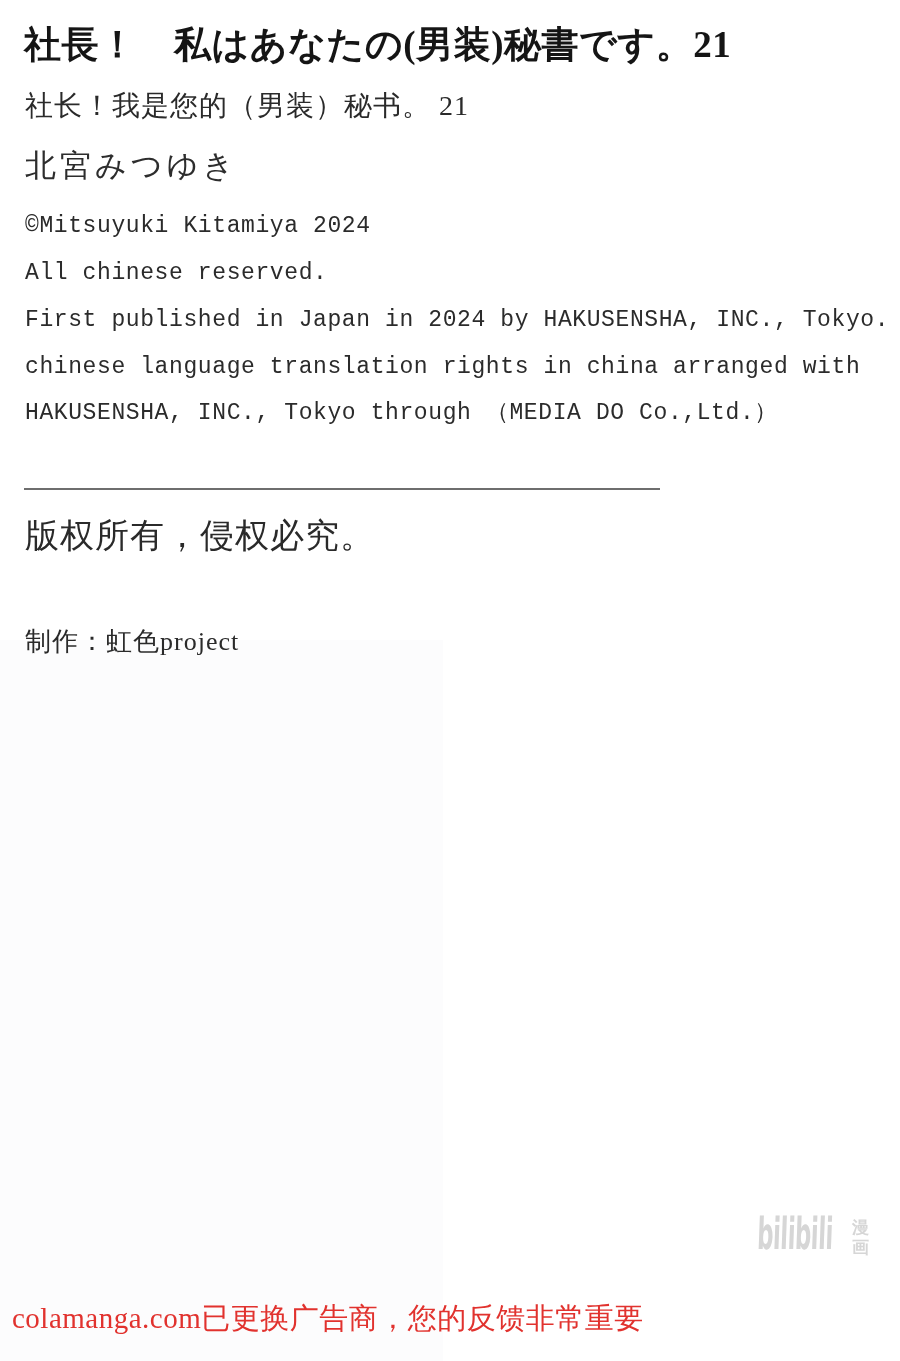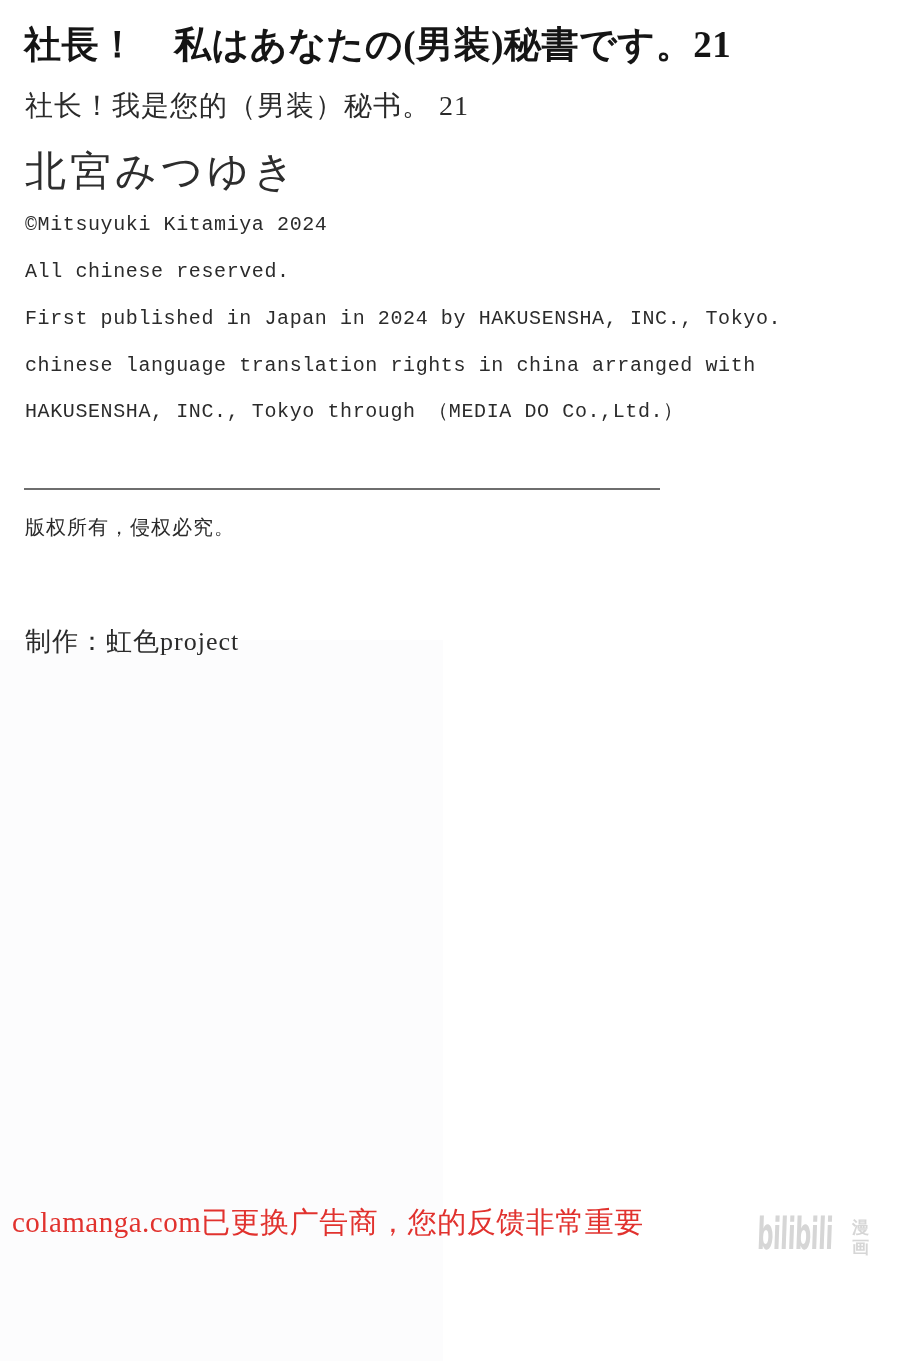"北宮みつゆき" .author { font-size: 41px -> 31px }
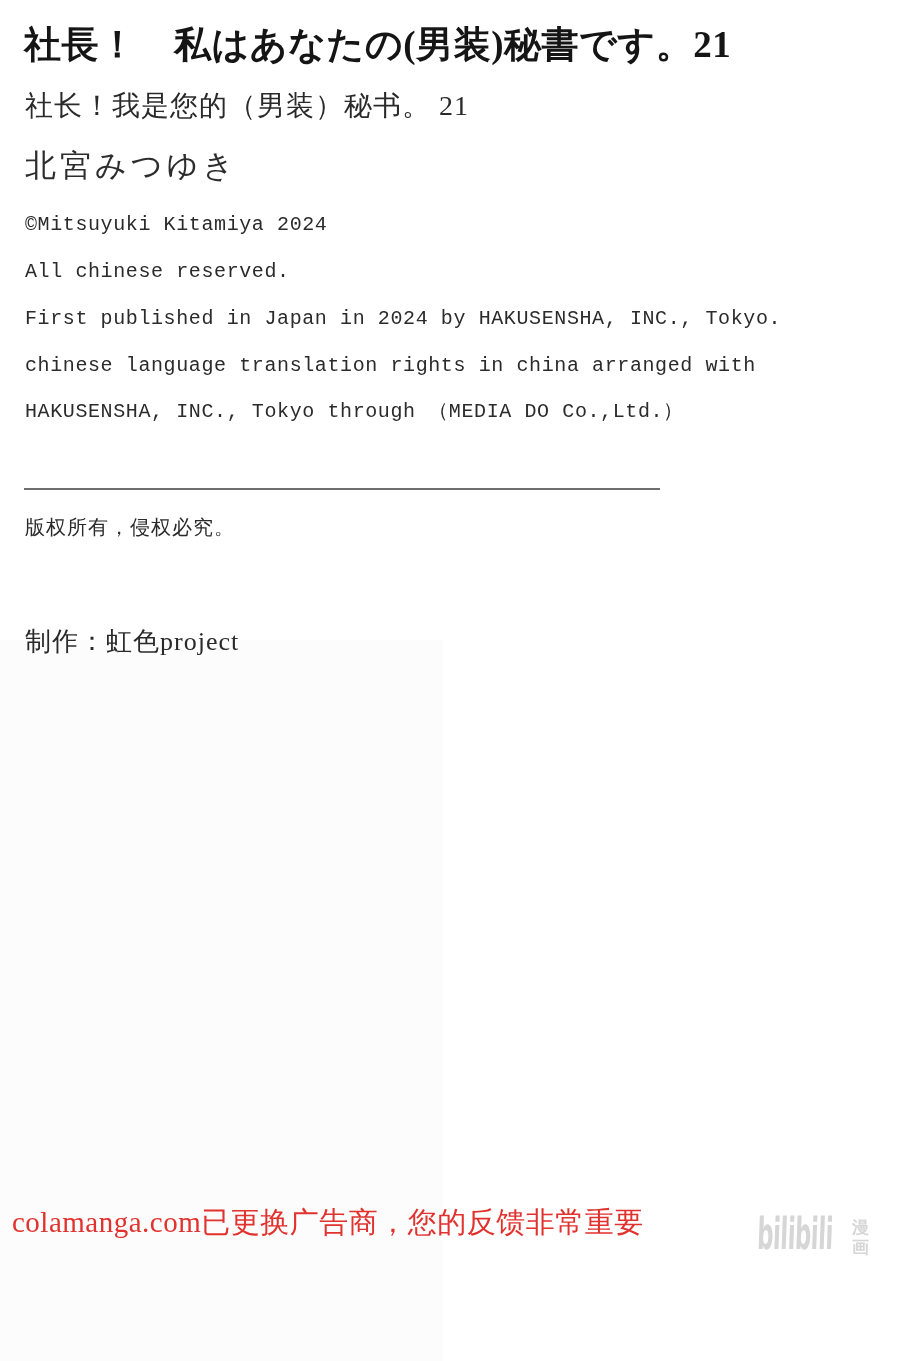"©Mitsuyuki Kitamiya 2024" .en-line { font-size: 20px -> 23px }
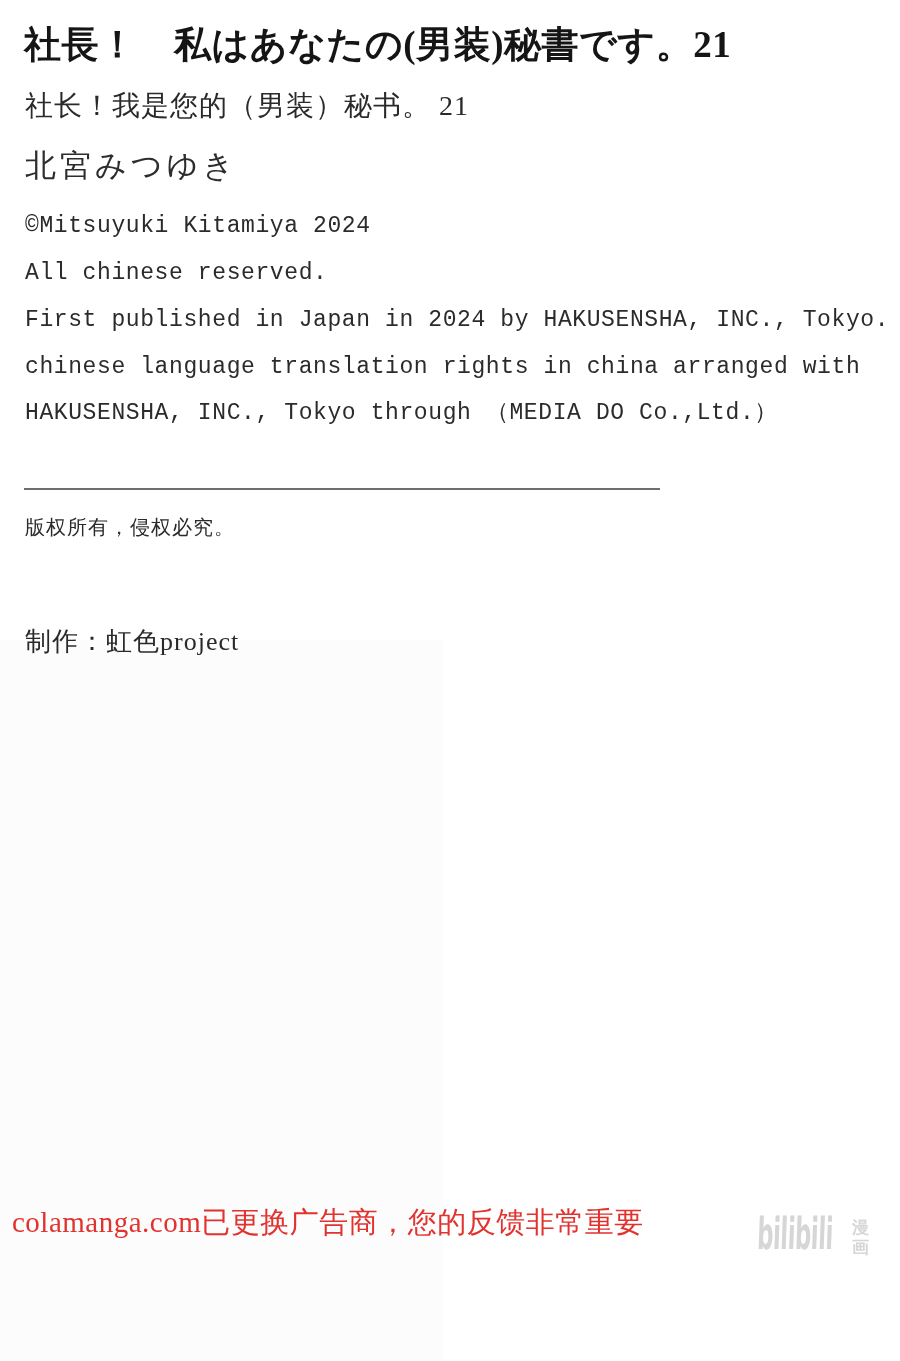"版权所有，侵权必究。" .rights-zh { font-size: 20px -> 34px }
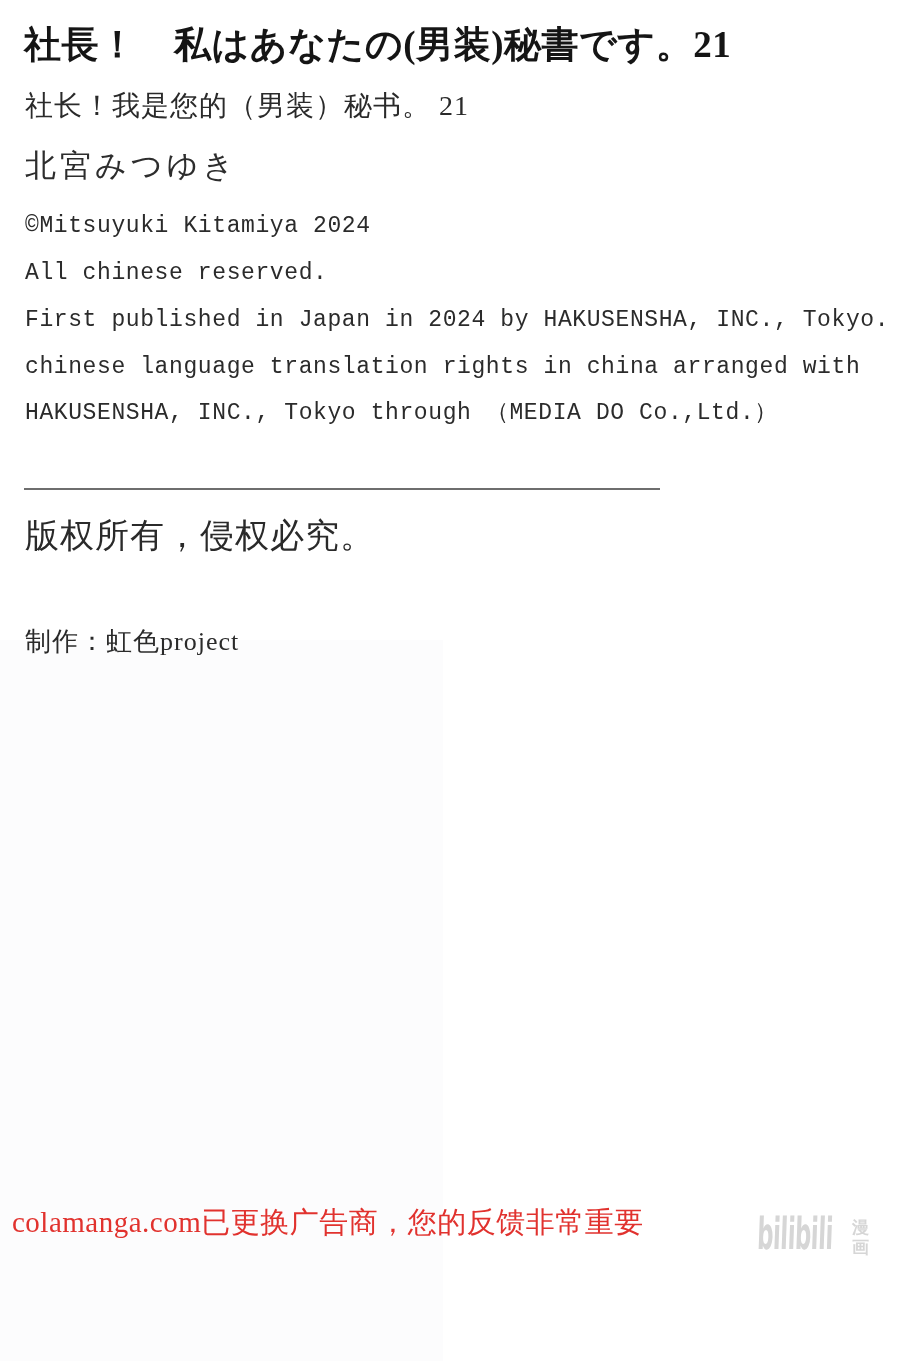"colamanga.com已更换广告商，您的反馈非常重要" .ad-notice { top: 1206px -> 1302px }
